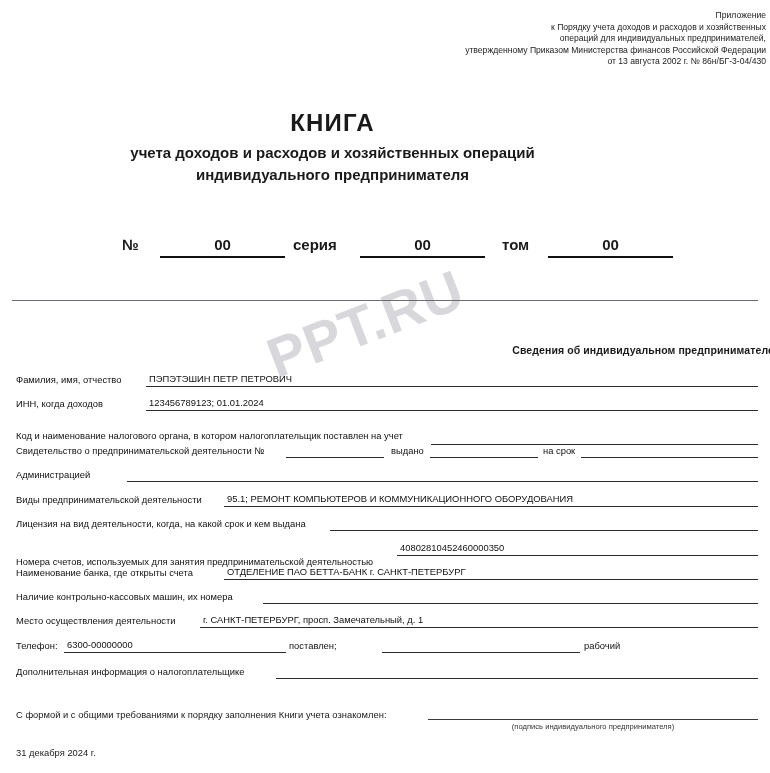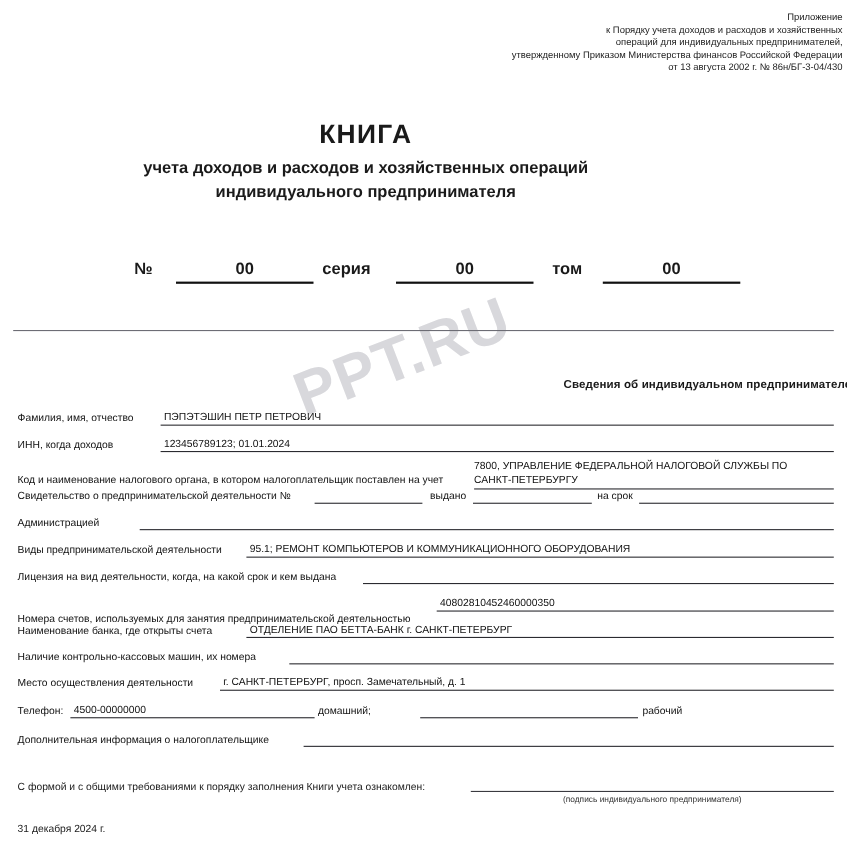"7800, УПРАВЛЕНИЕ ФЕДЕРАЛЬНОЙ НАЛОГОВОЙ" div.twoline { html: <div> <div>7800, УПРАВЛЕНИЕ ФЕДЕРАЛЬНОЙ НАЛОГОВОЙ СЛУЖБЫ ПО</div> <div>САНКТ-ПЕТЕРБУРГУ</div> </div> -> none }
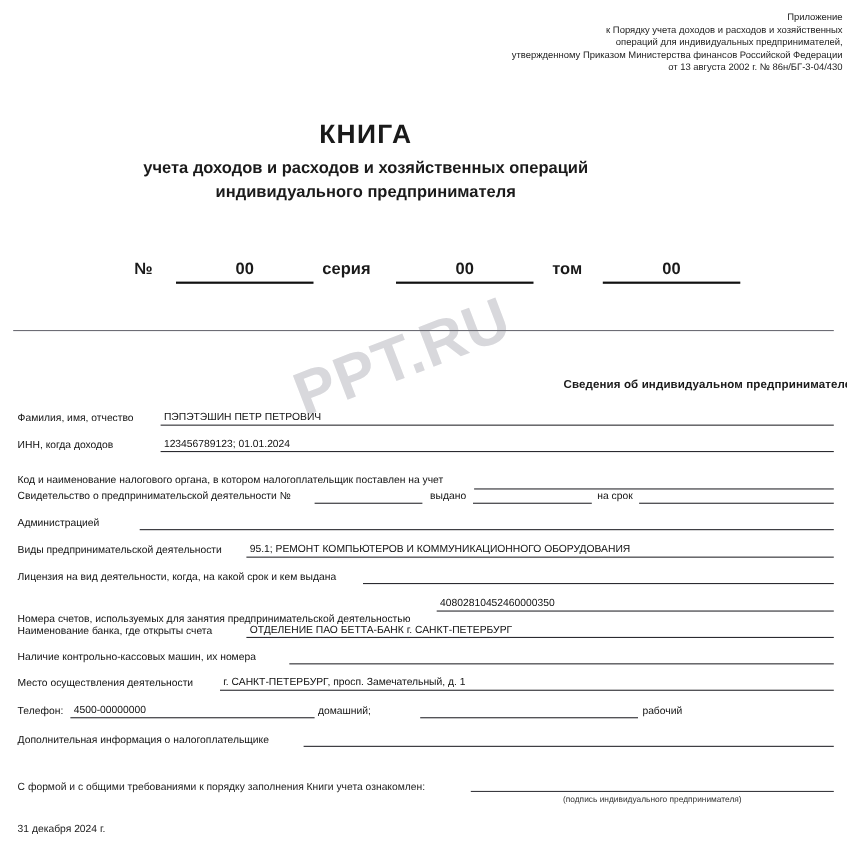"4500-00000000" div.rule-val { text: 4500-00000000 -> 6300-00000000 }
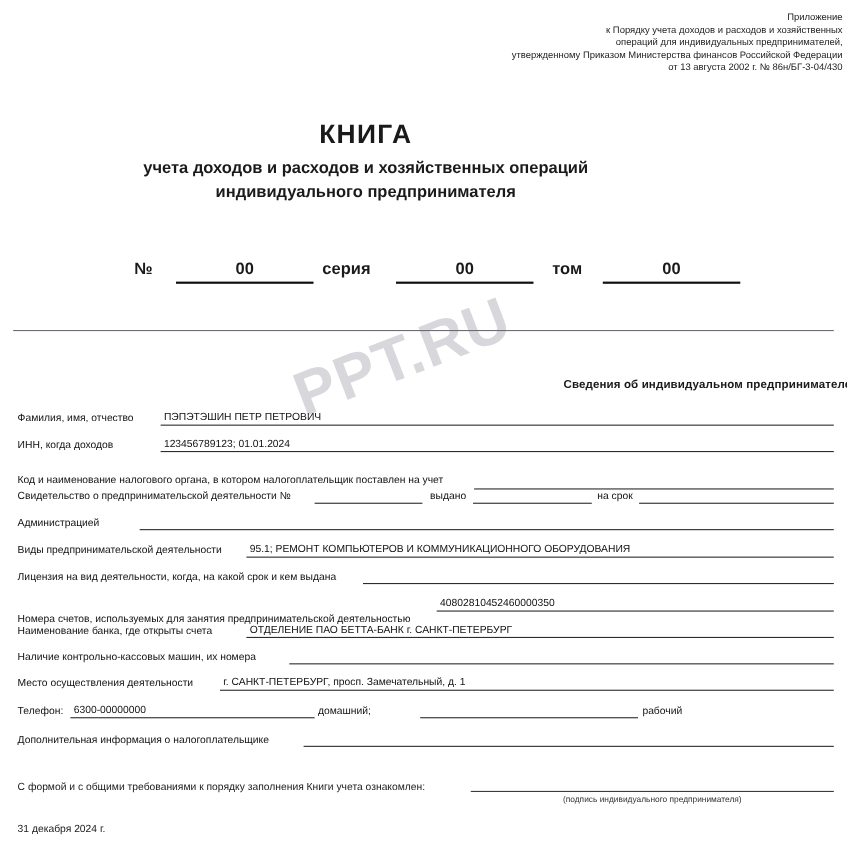"домашний;" div.lab { text: домашний -> поставлен }
